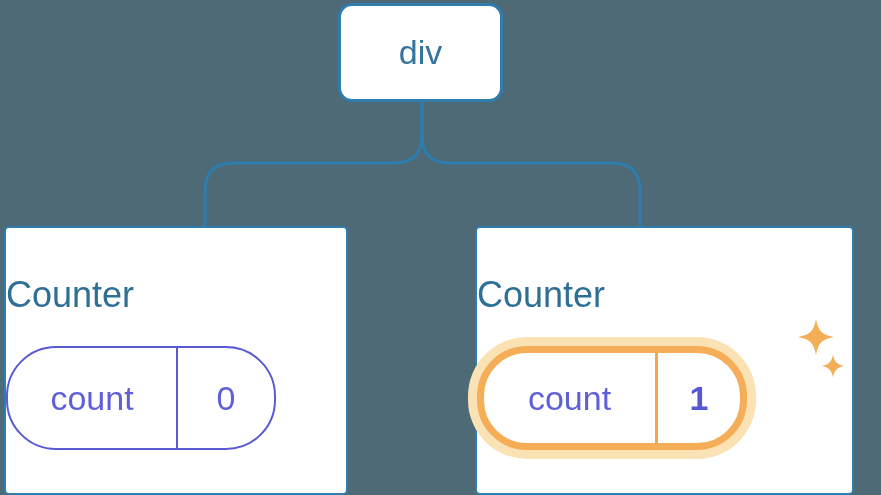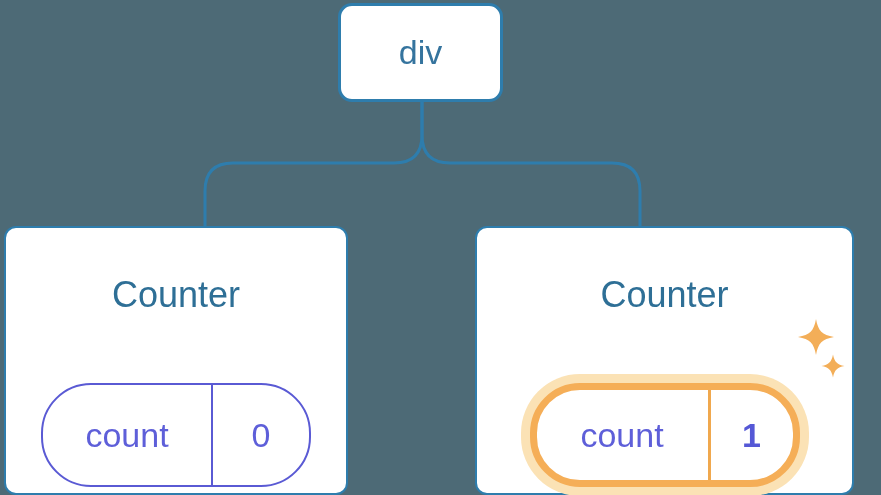"Counter" .card { align-items: center -> none; border-radius: 12px -> 5px; gap: 37px -> none }
